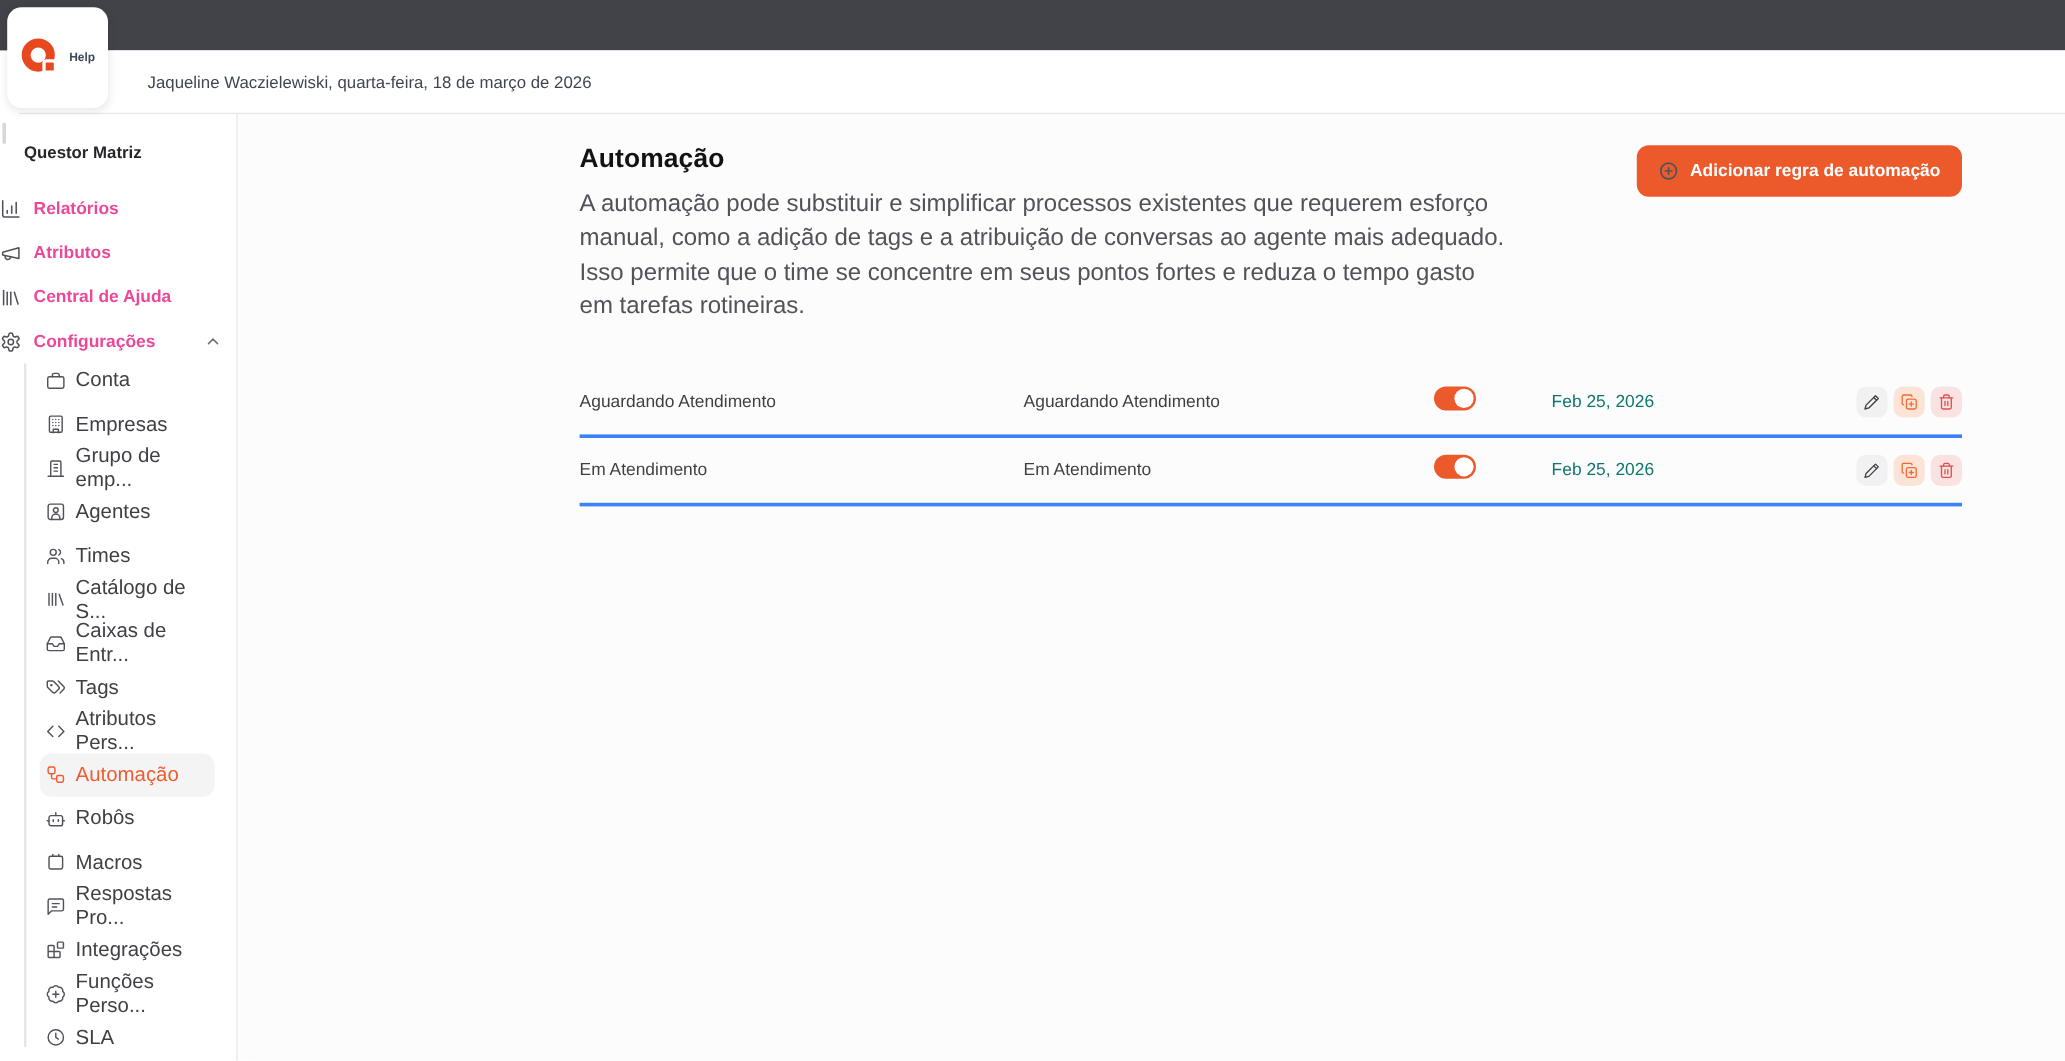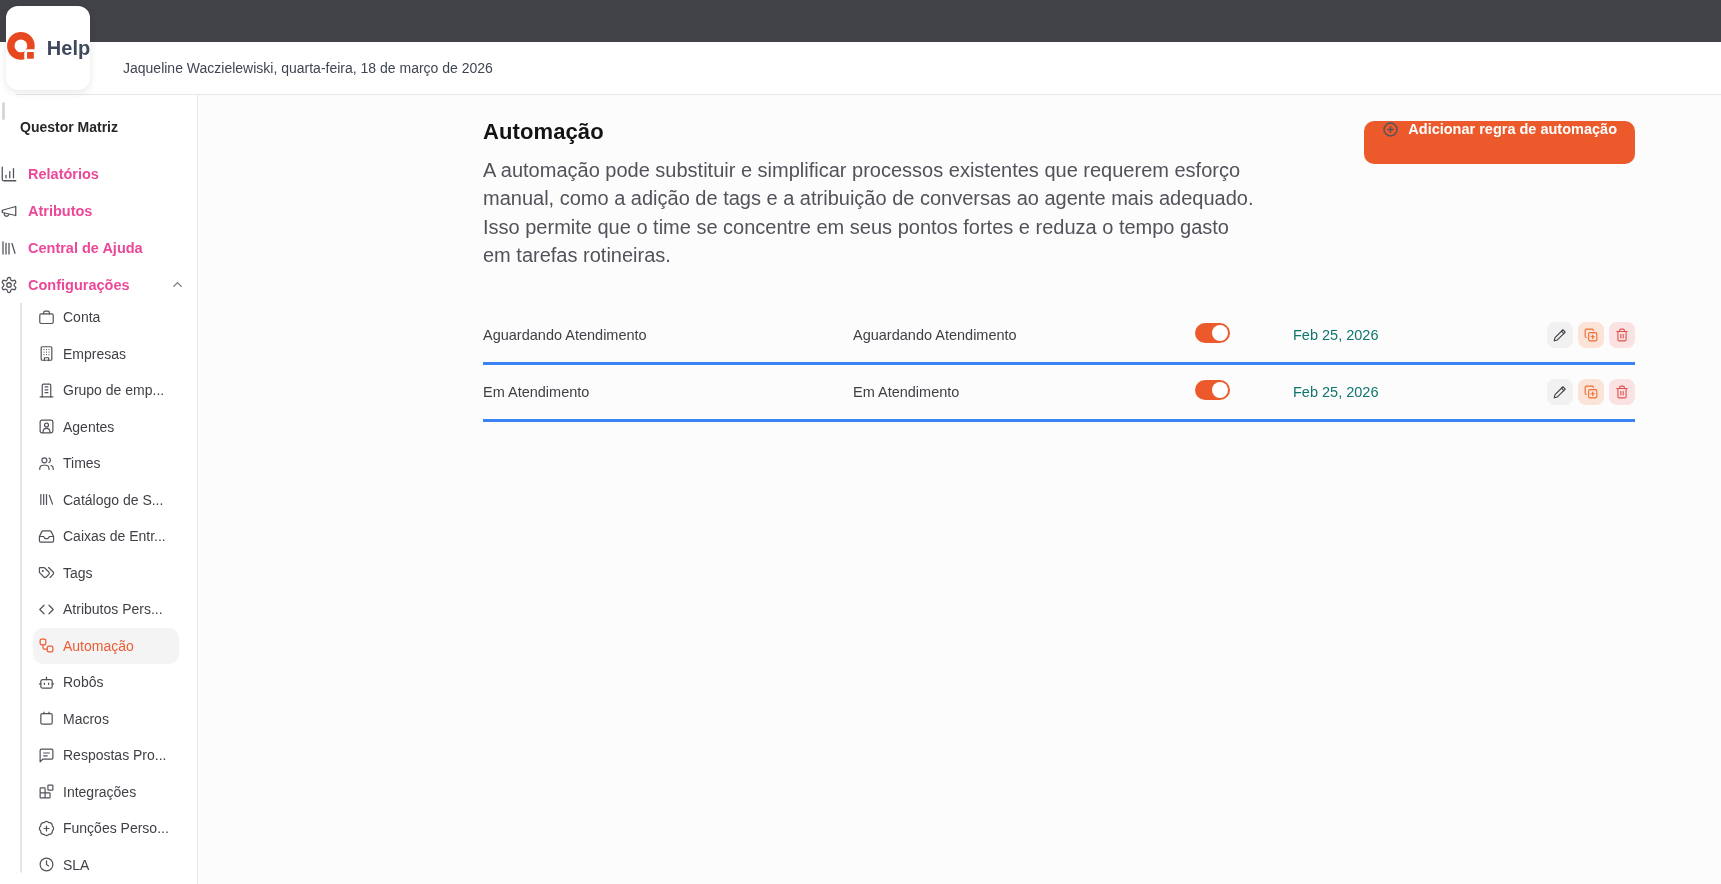"Help" .brand-help { font-size: 20px -> 10px }
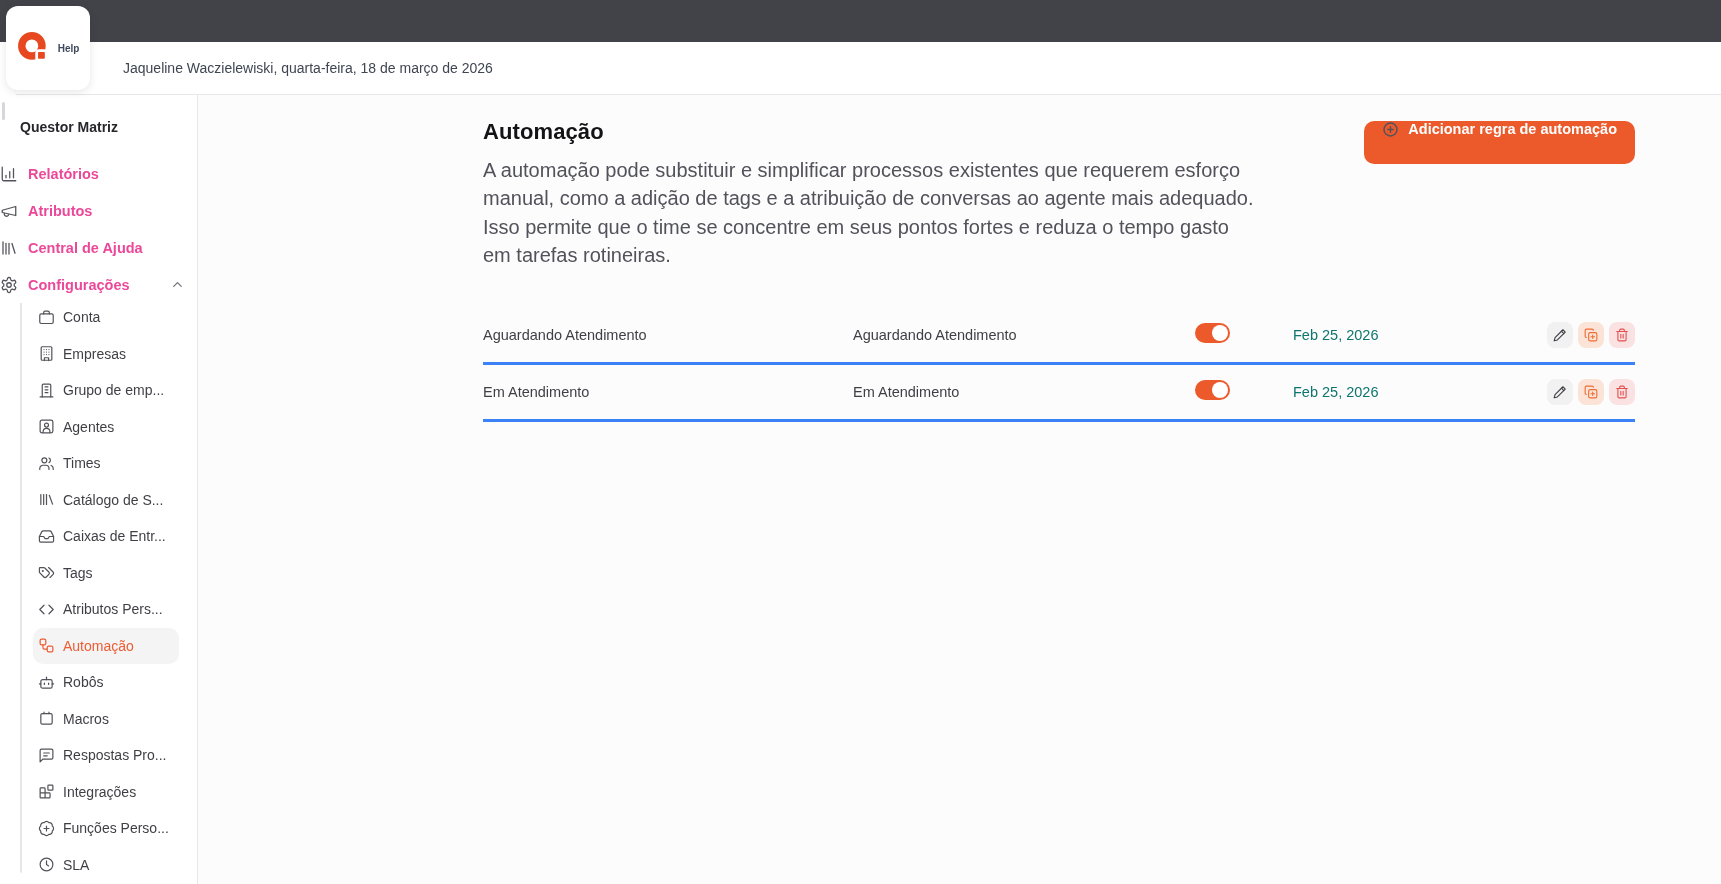"Adicionar regra de automação" .add-btn { align-items: none -> center }
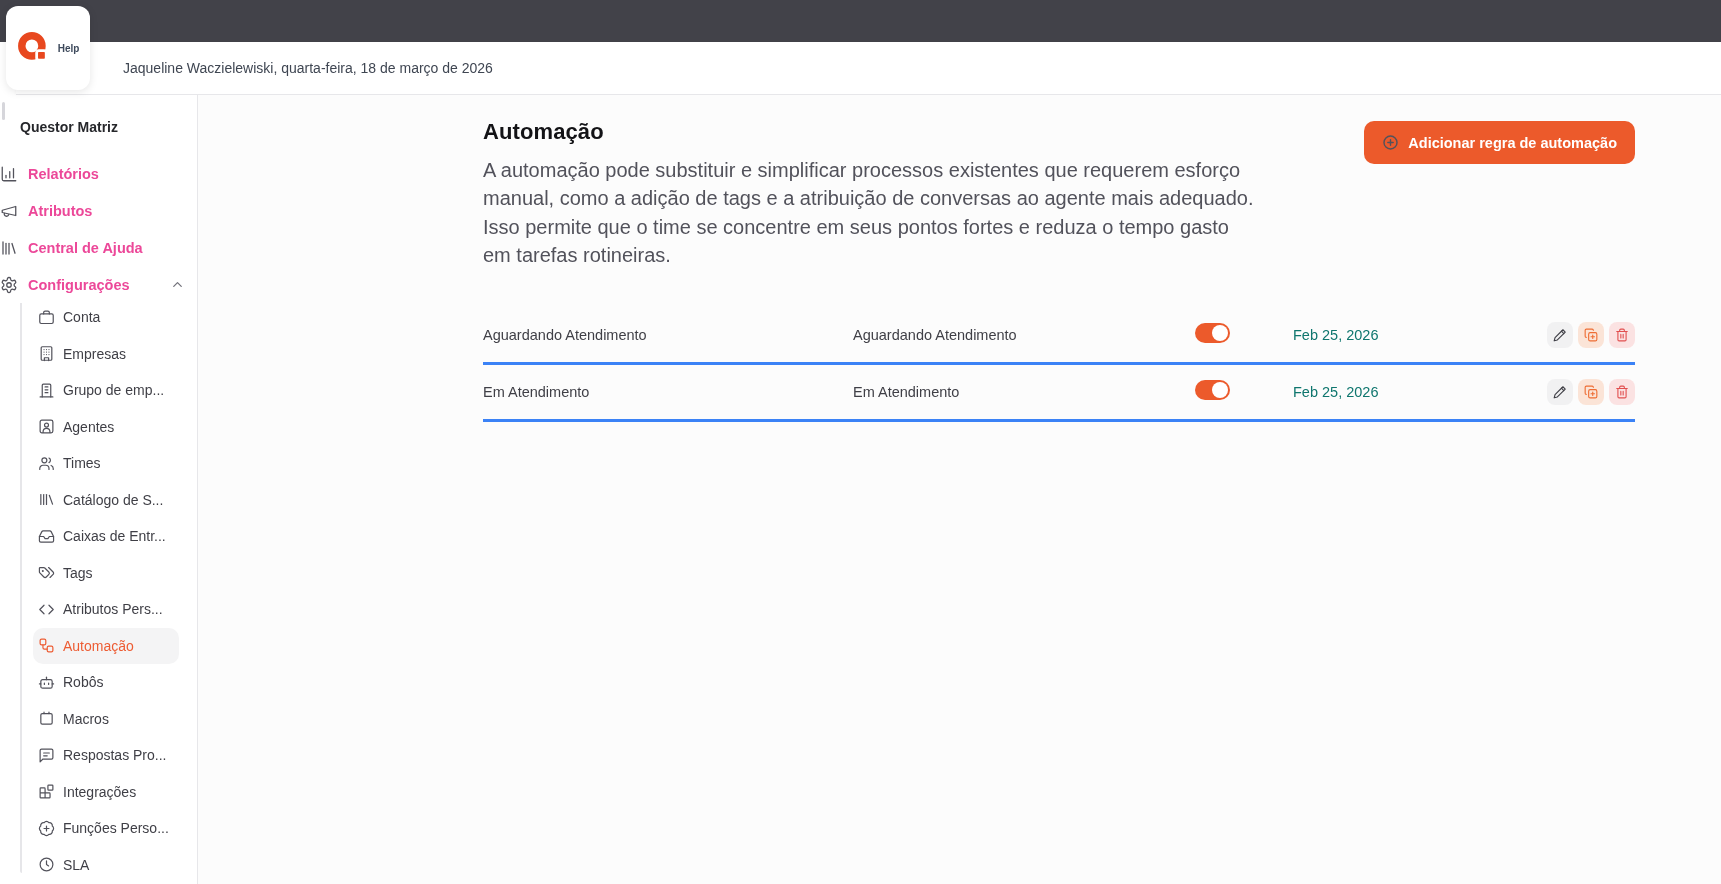"Conta" .sub-item { font-size: 14px -> 17px }
